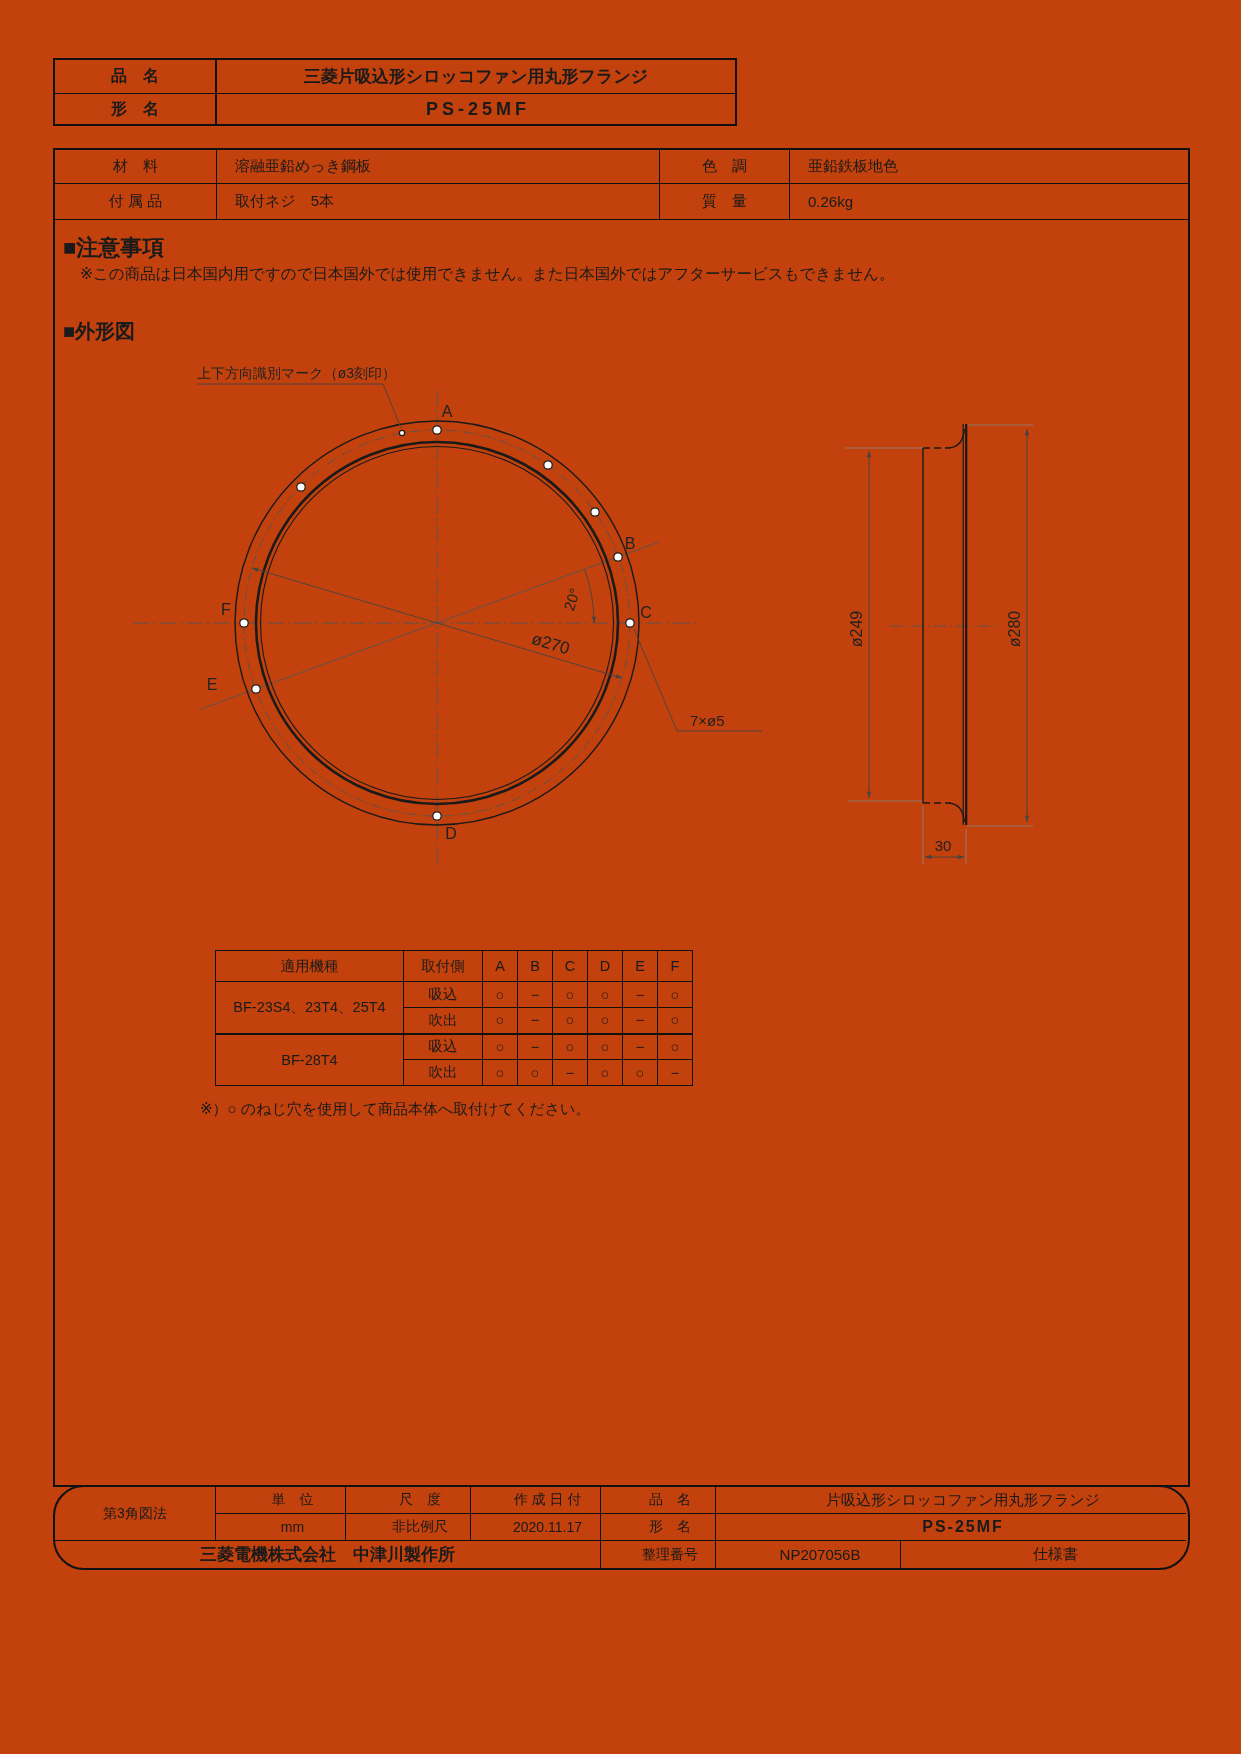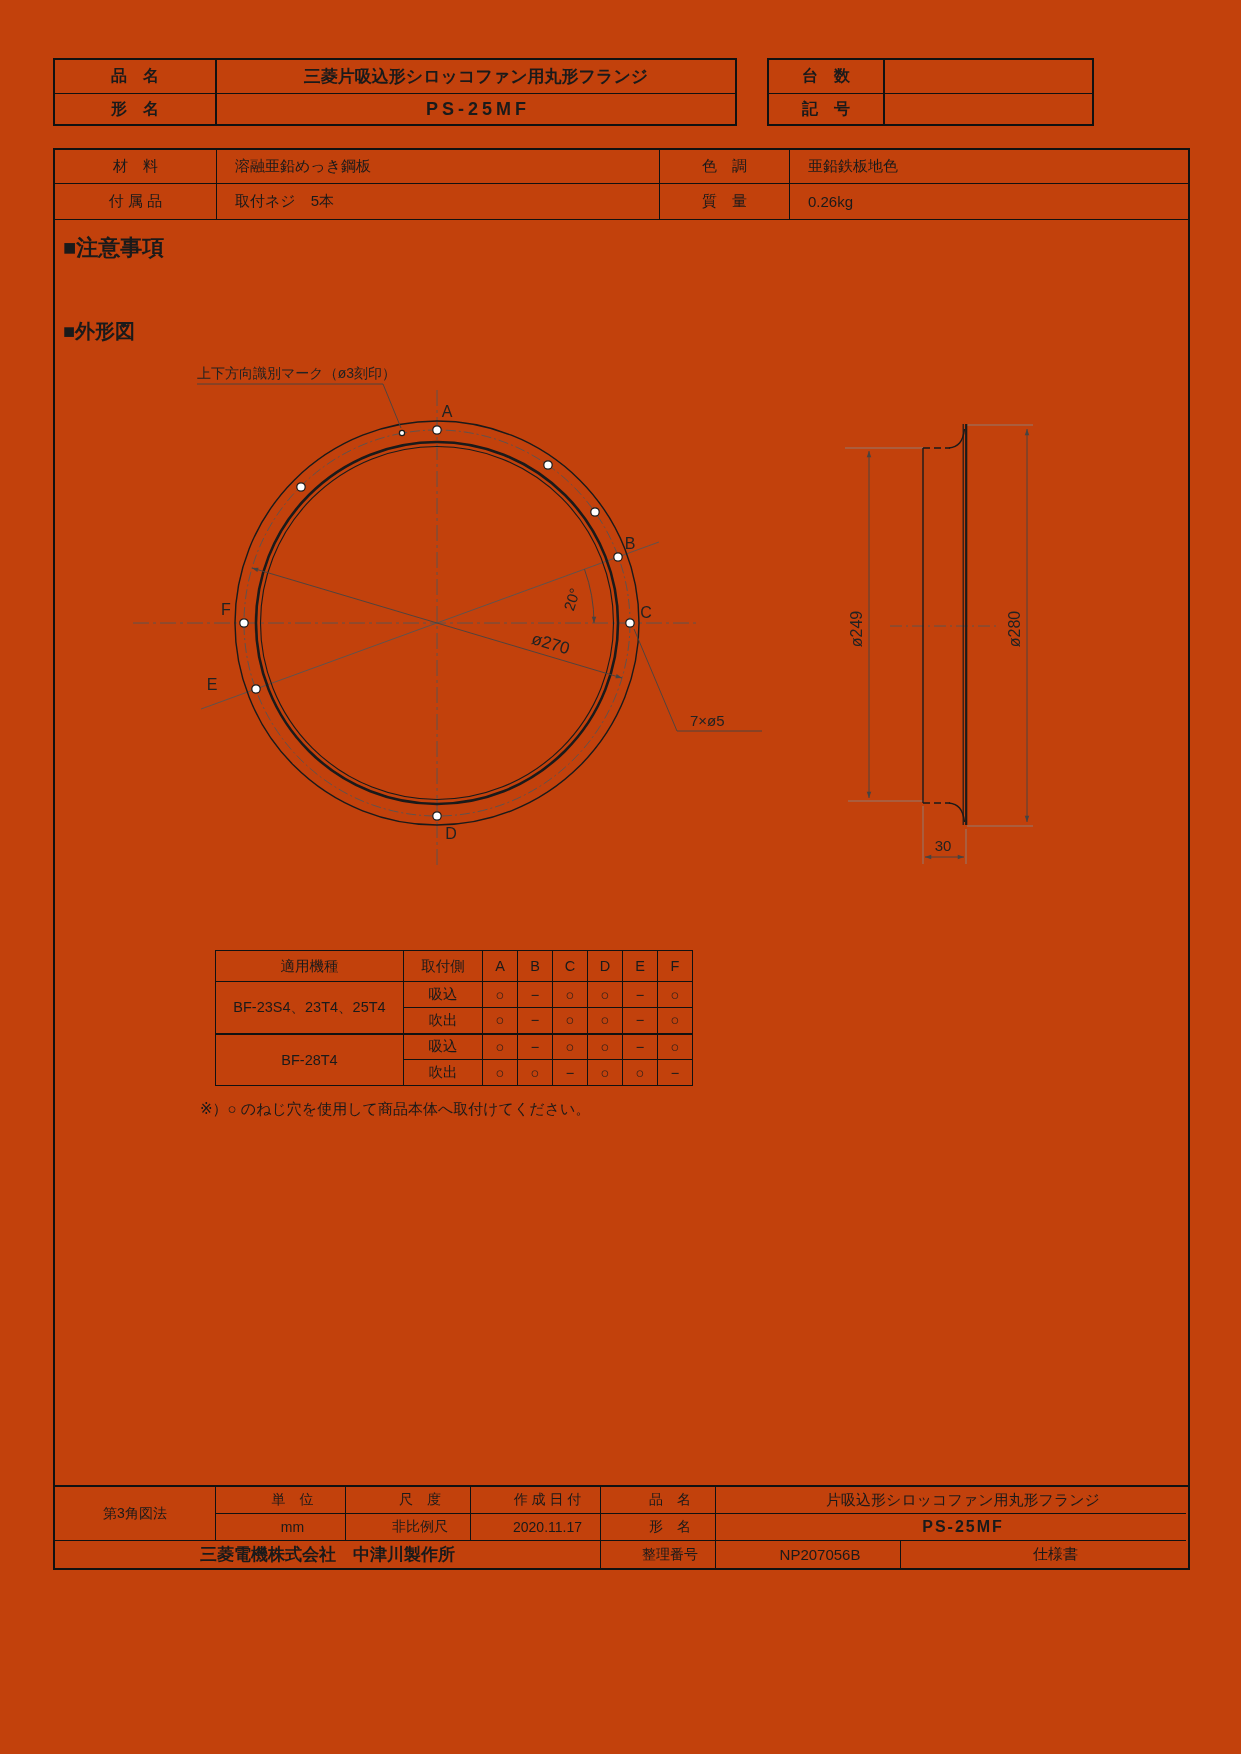"台 数" div.abs { html: <div> <div>台 数</div> <div></div> <div>記 号</div> <div></div> </div> -> none }
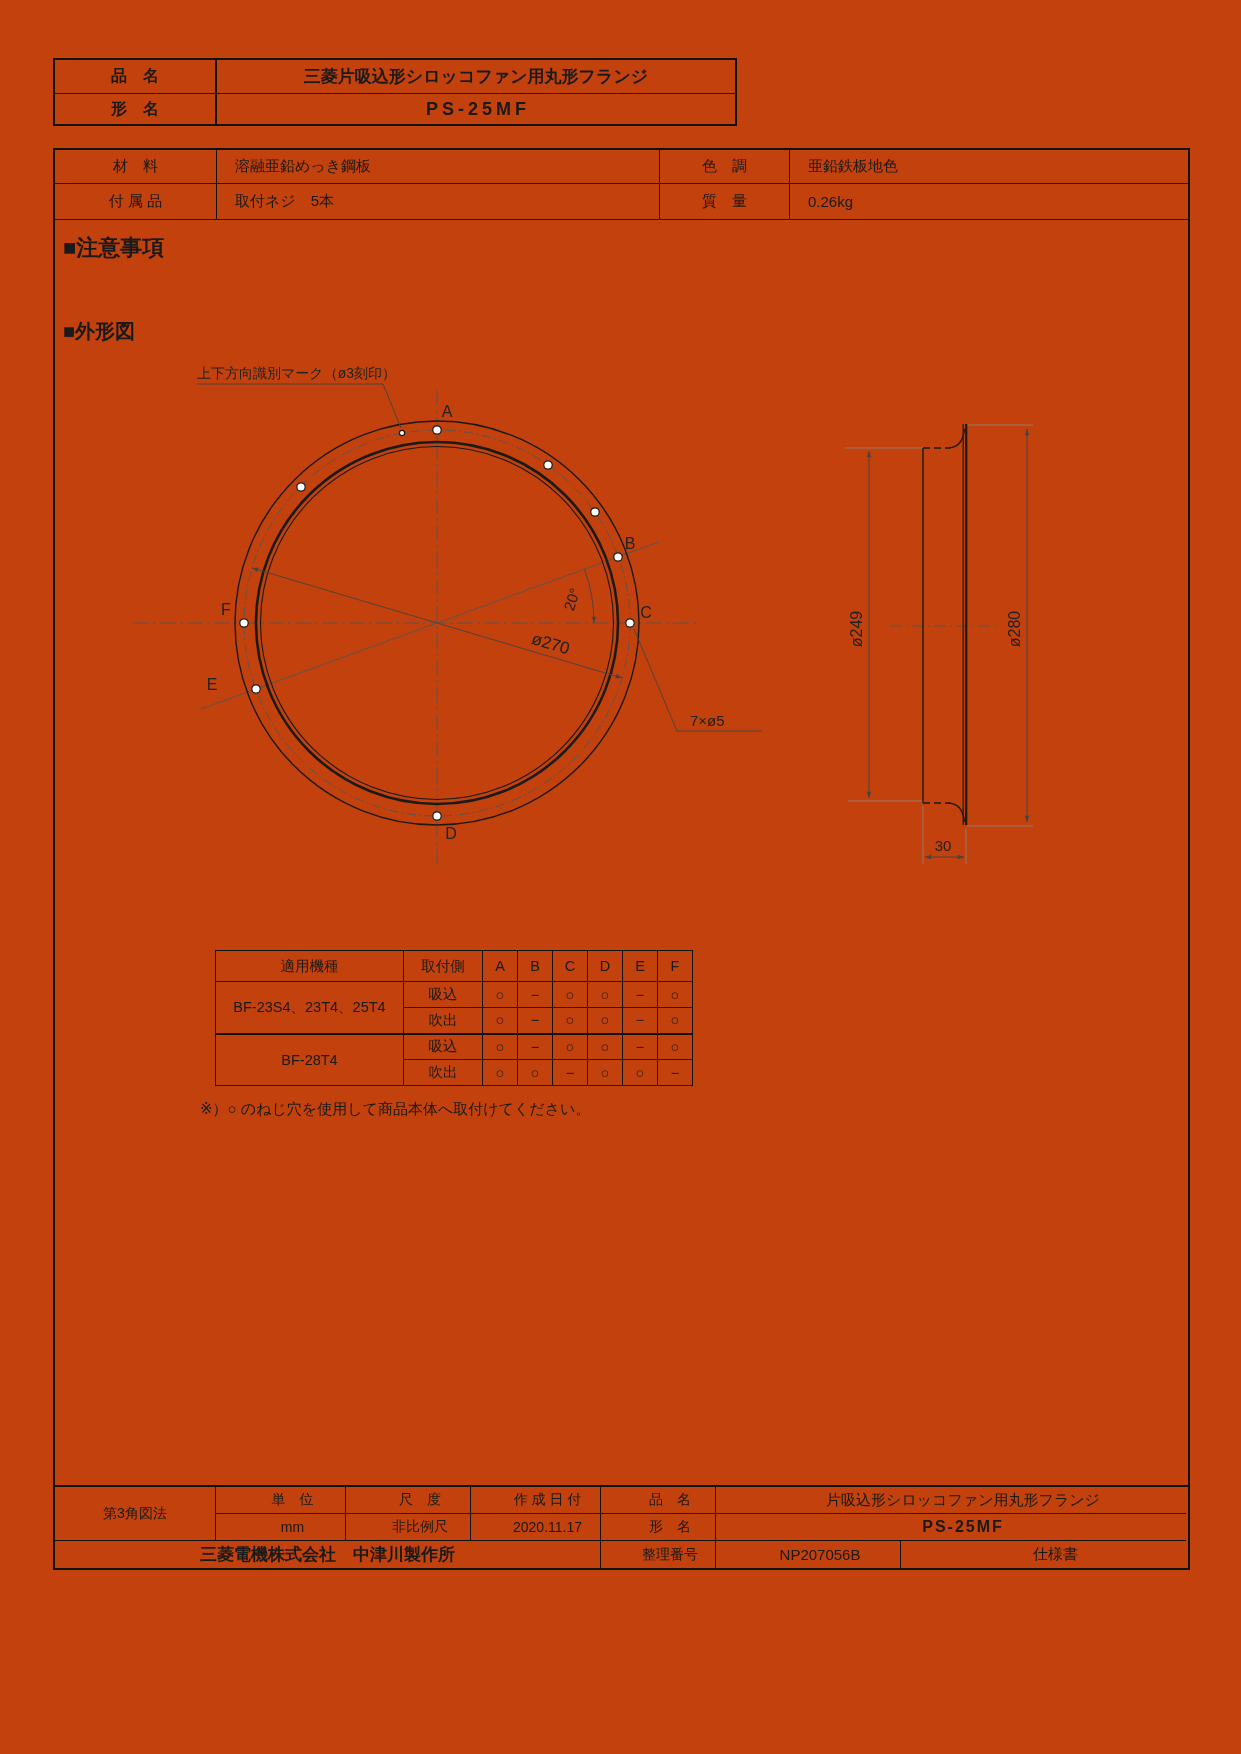"※この商品は日本国内用ですので日本国外では使用できません。また日本国外ではアフタ" div.abs { html: none -> <div>※この商品は日本国内用ですので日本国外では使用できません。また日本国外ではアフターサービスもできません。</div> }
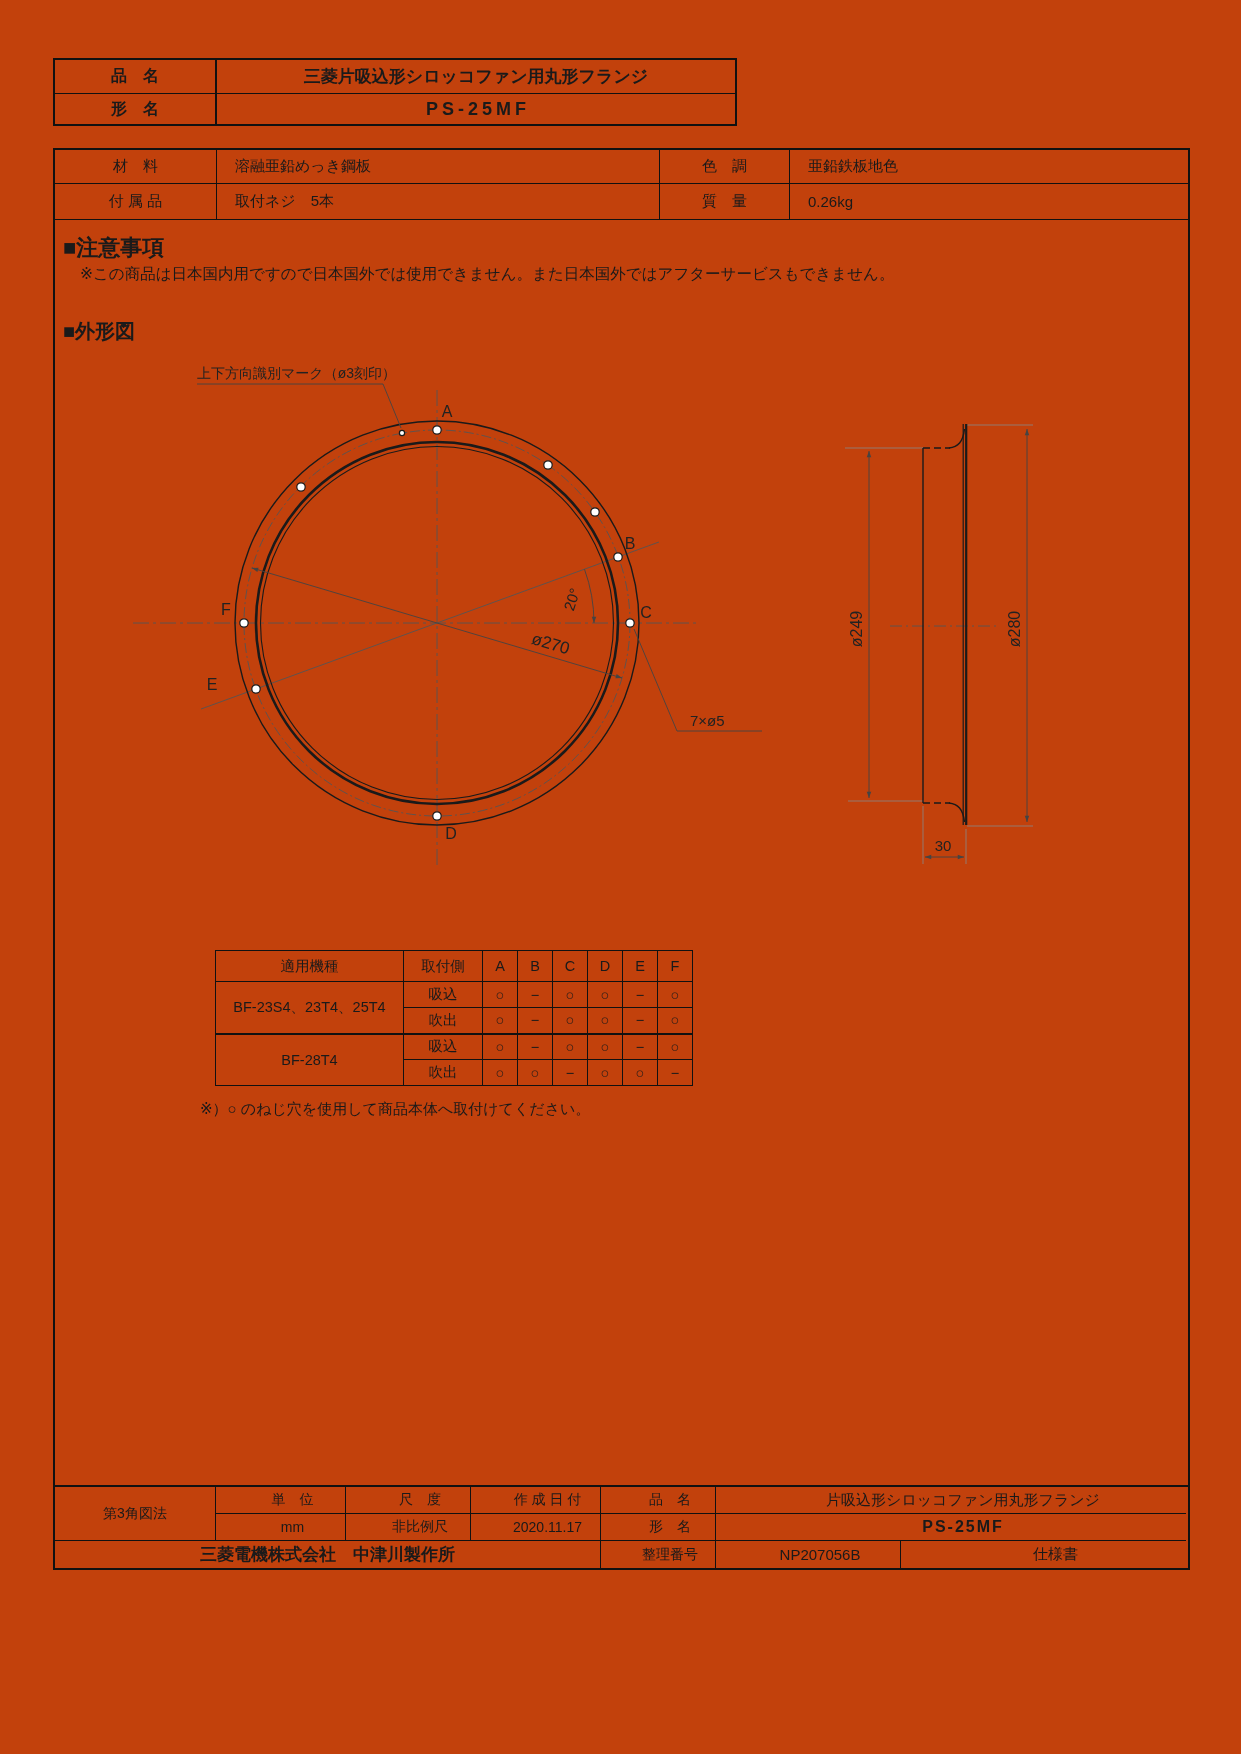"第3角図法" div.abs { border-radius: none -> 31px }
